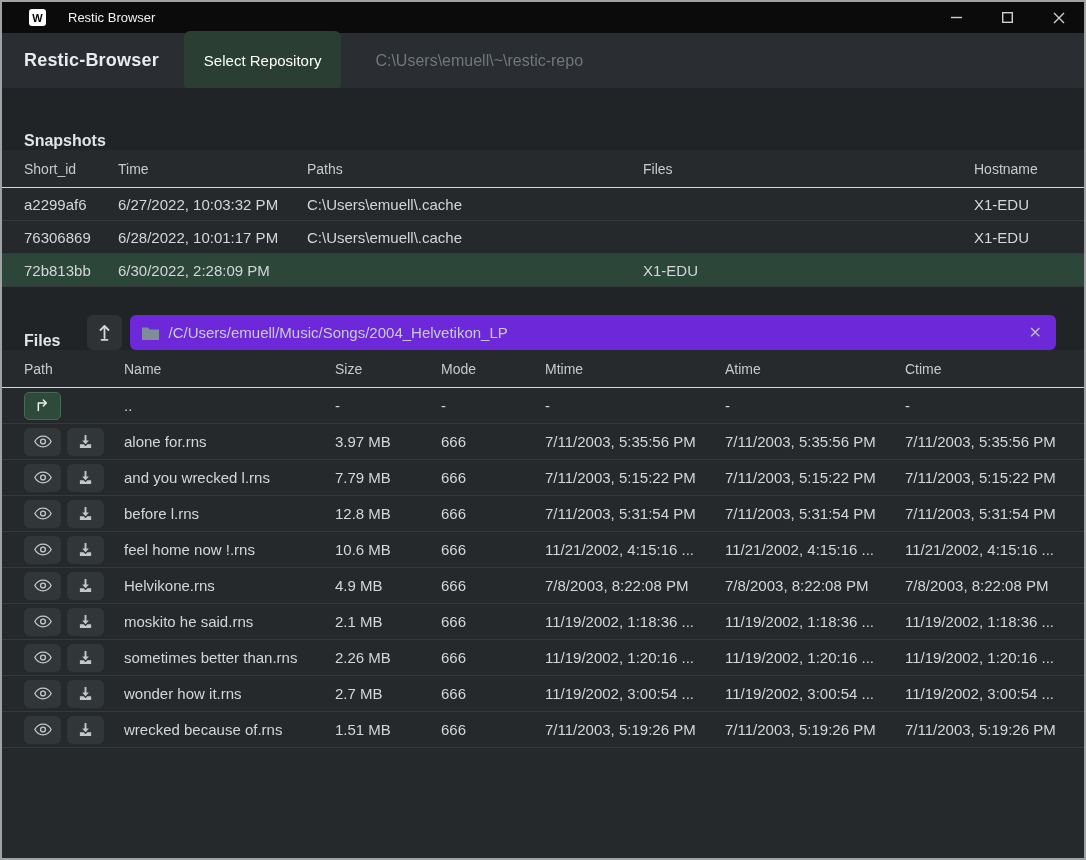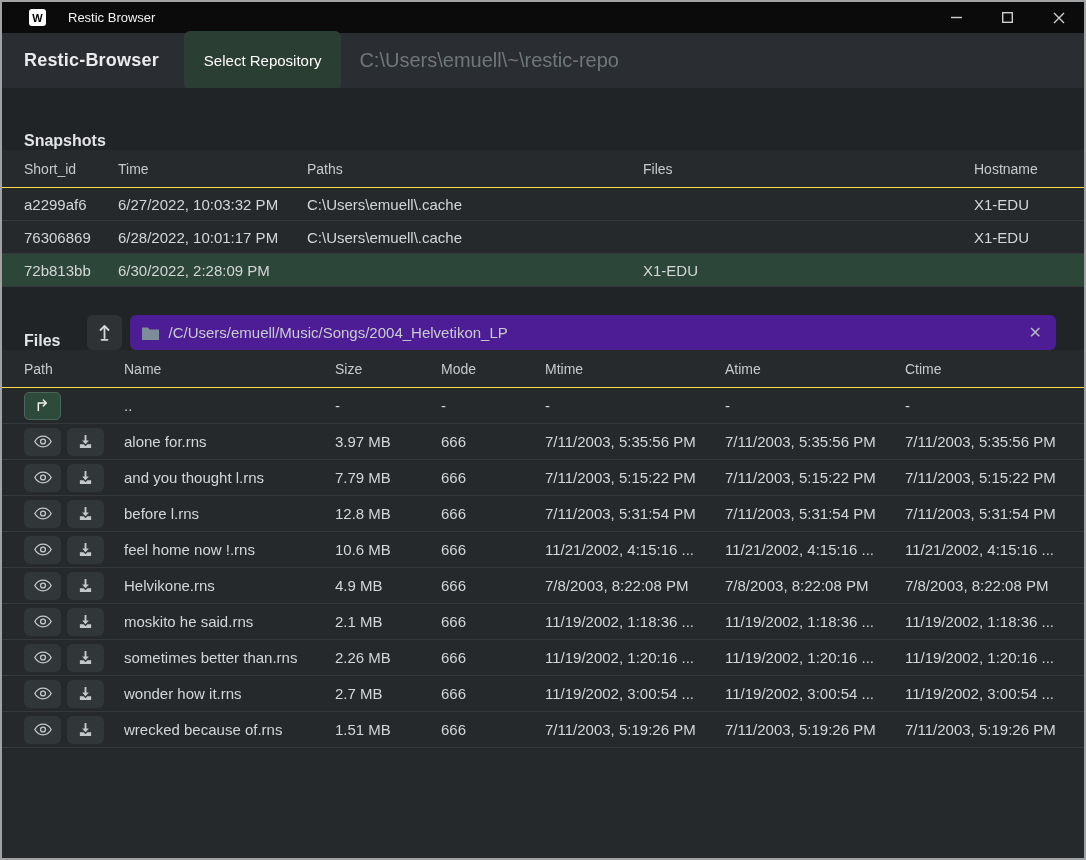"C:\Users\emuell\~\restic-repo" .repo-path { font-size: 20px -> 16px; margin-left: 18px -> 34px }
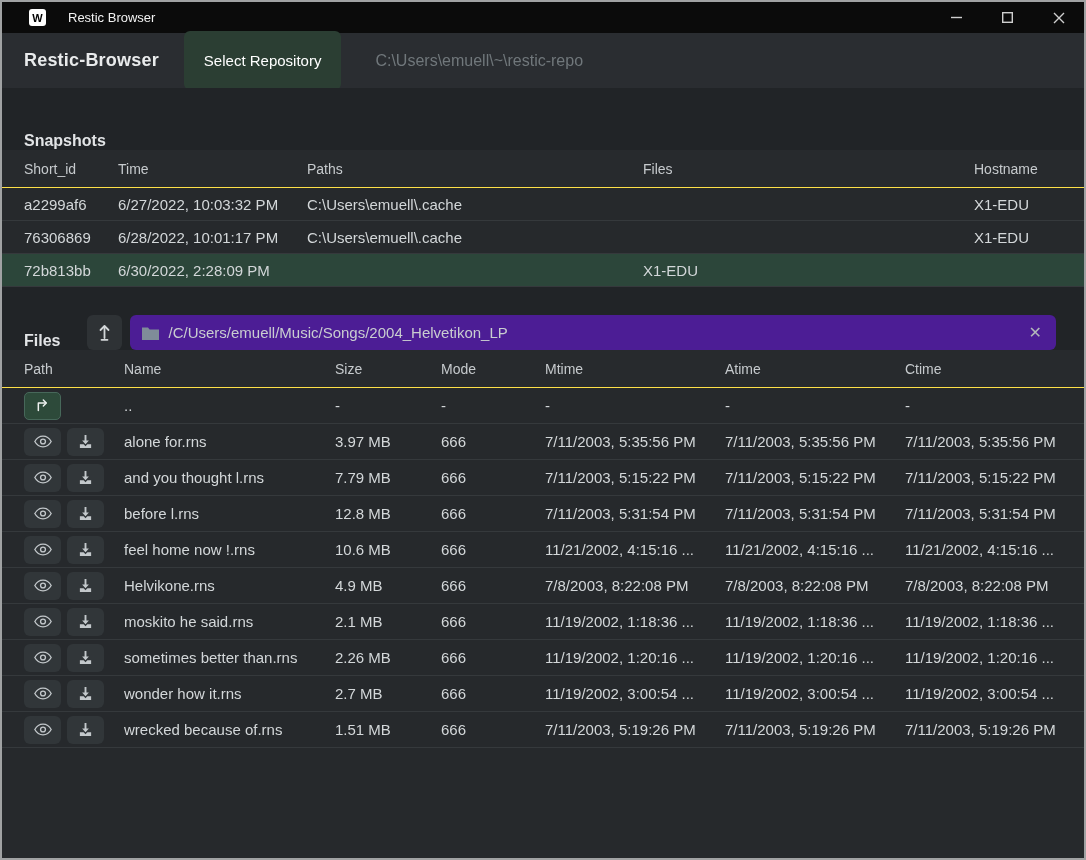"/C/Users/emuell/Music/Songs/2004_Helveti" .path-input { background: #4c1d95 -> #6d28d9 }
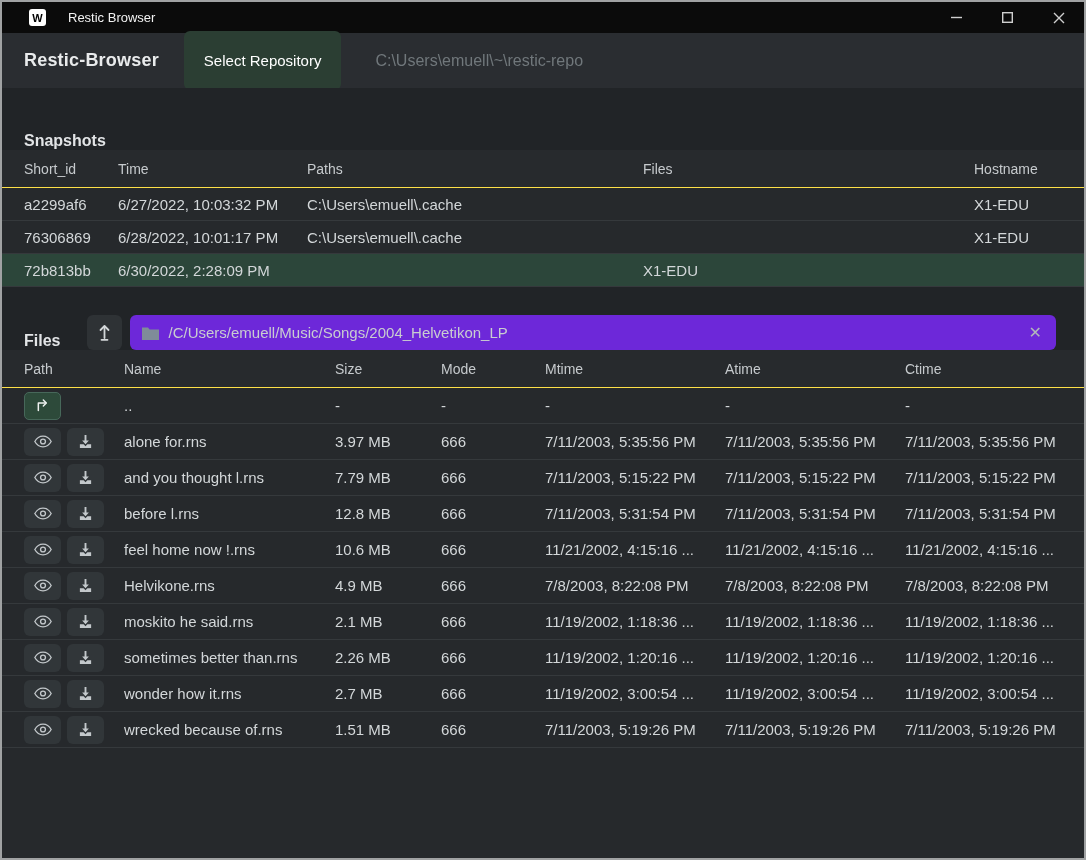"and you thought l.rns" div.cell { text: thought -> wrecked }
